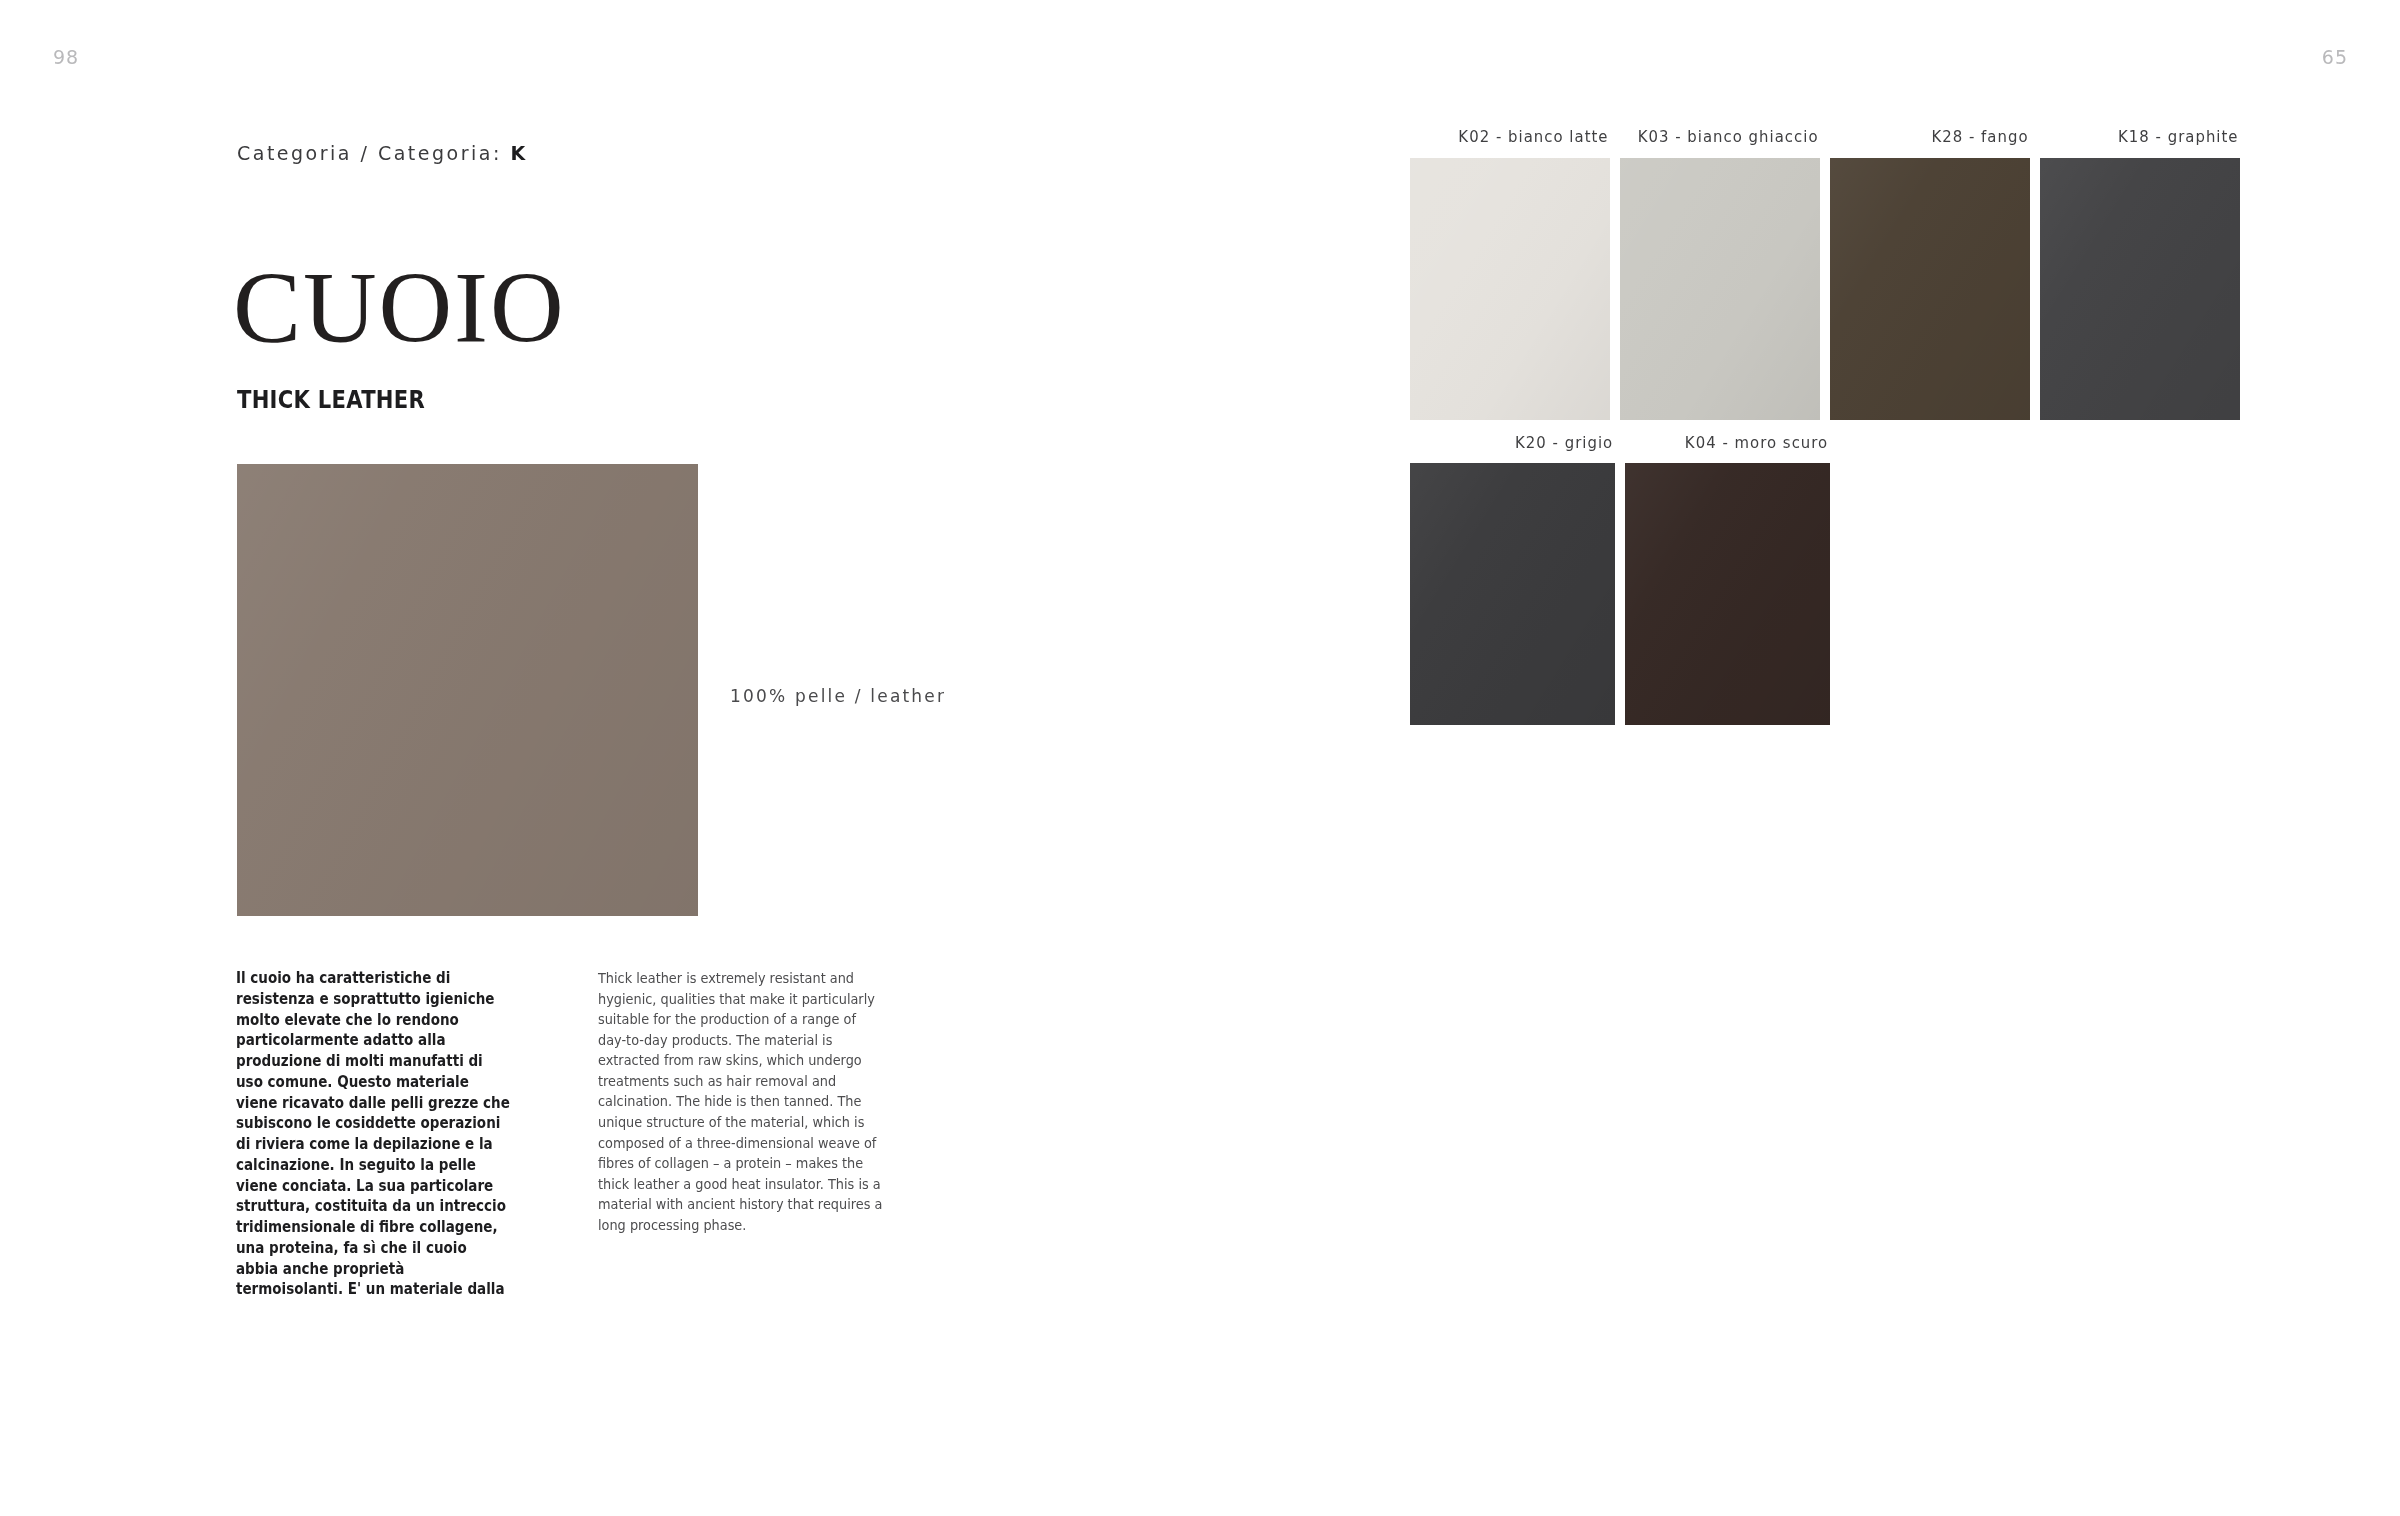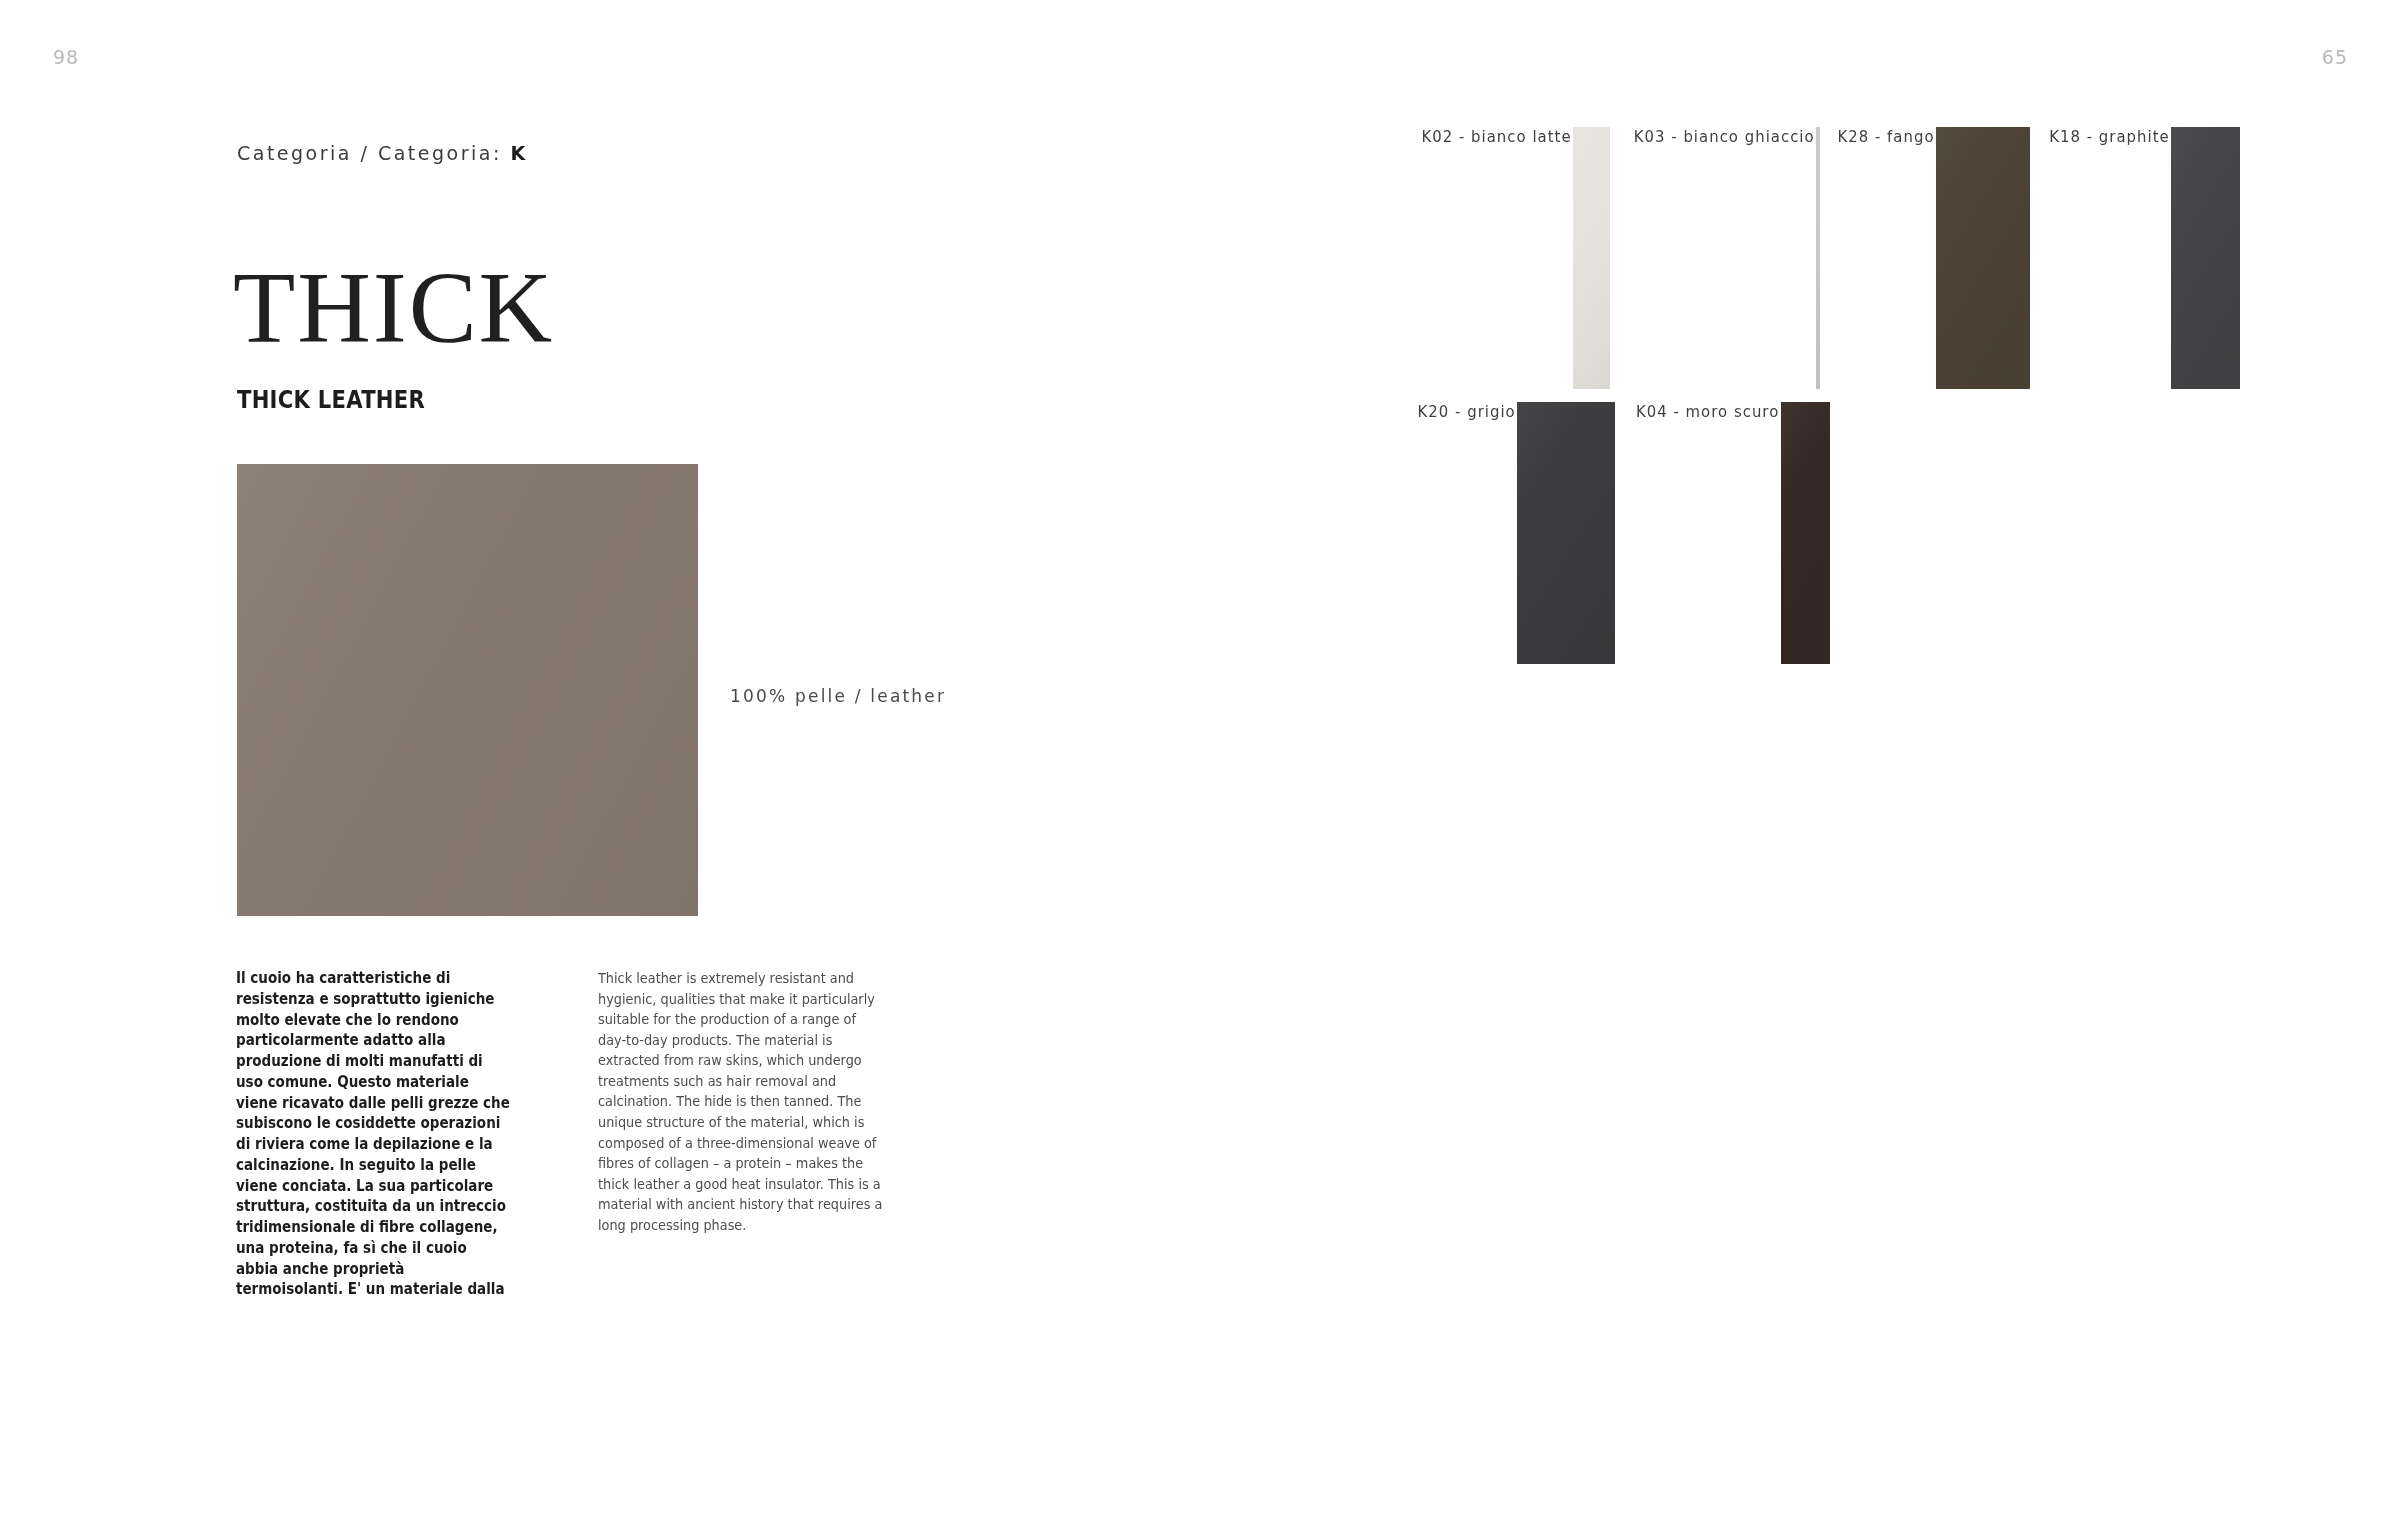"K02 - bianco latte" .swatch-cell { flex-direction: row -> column }
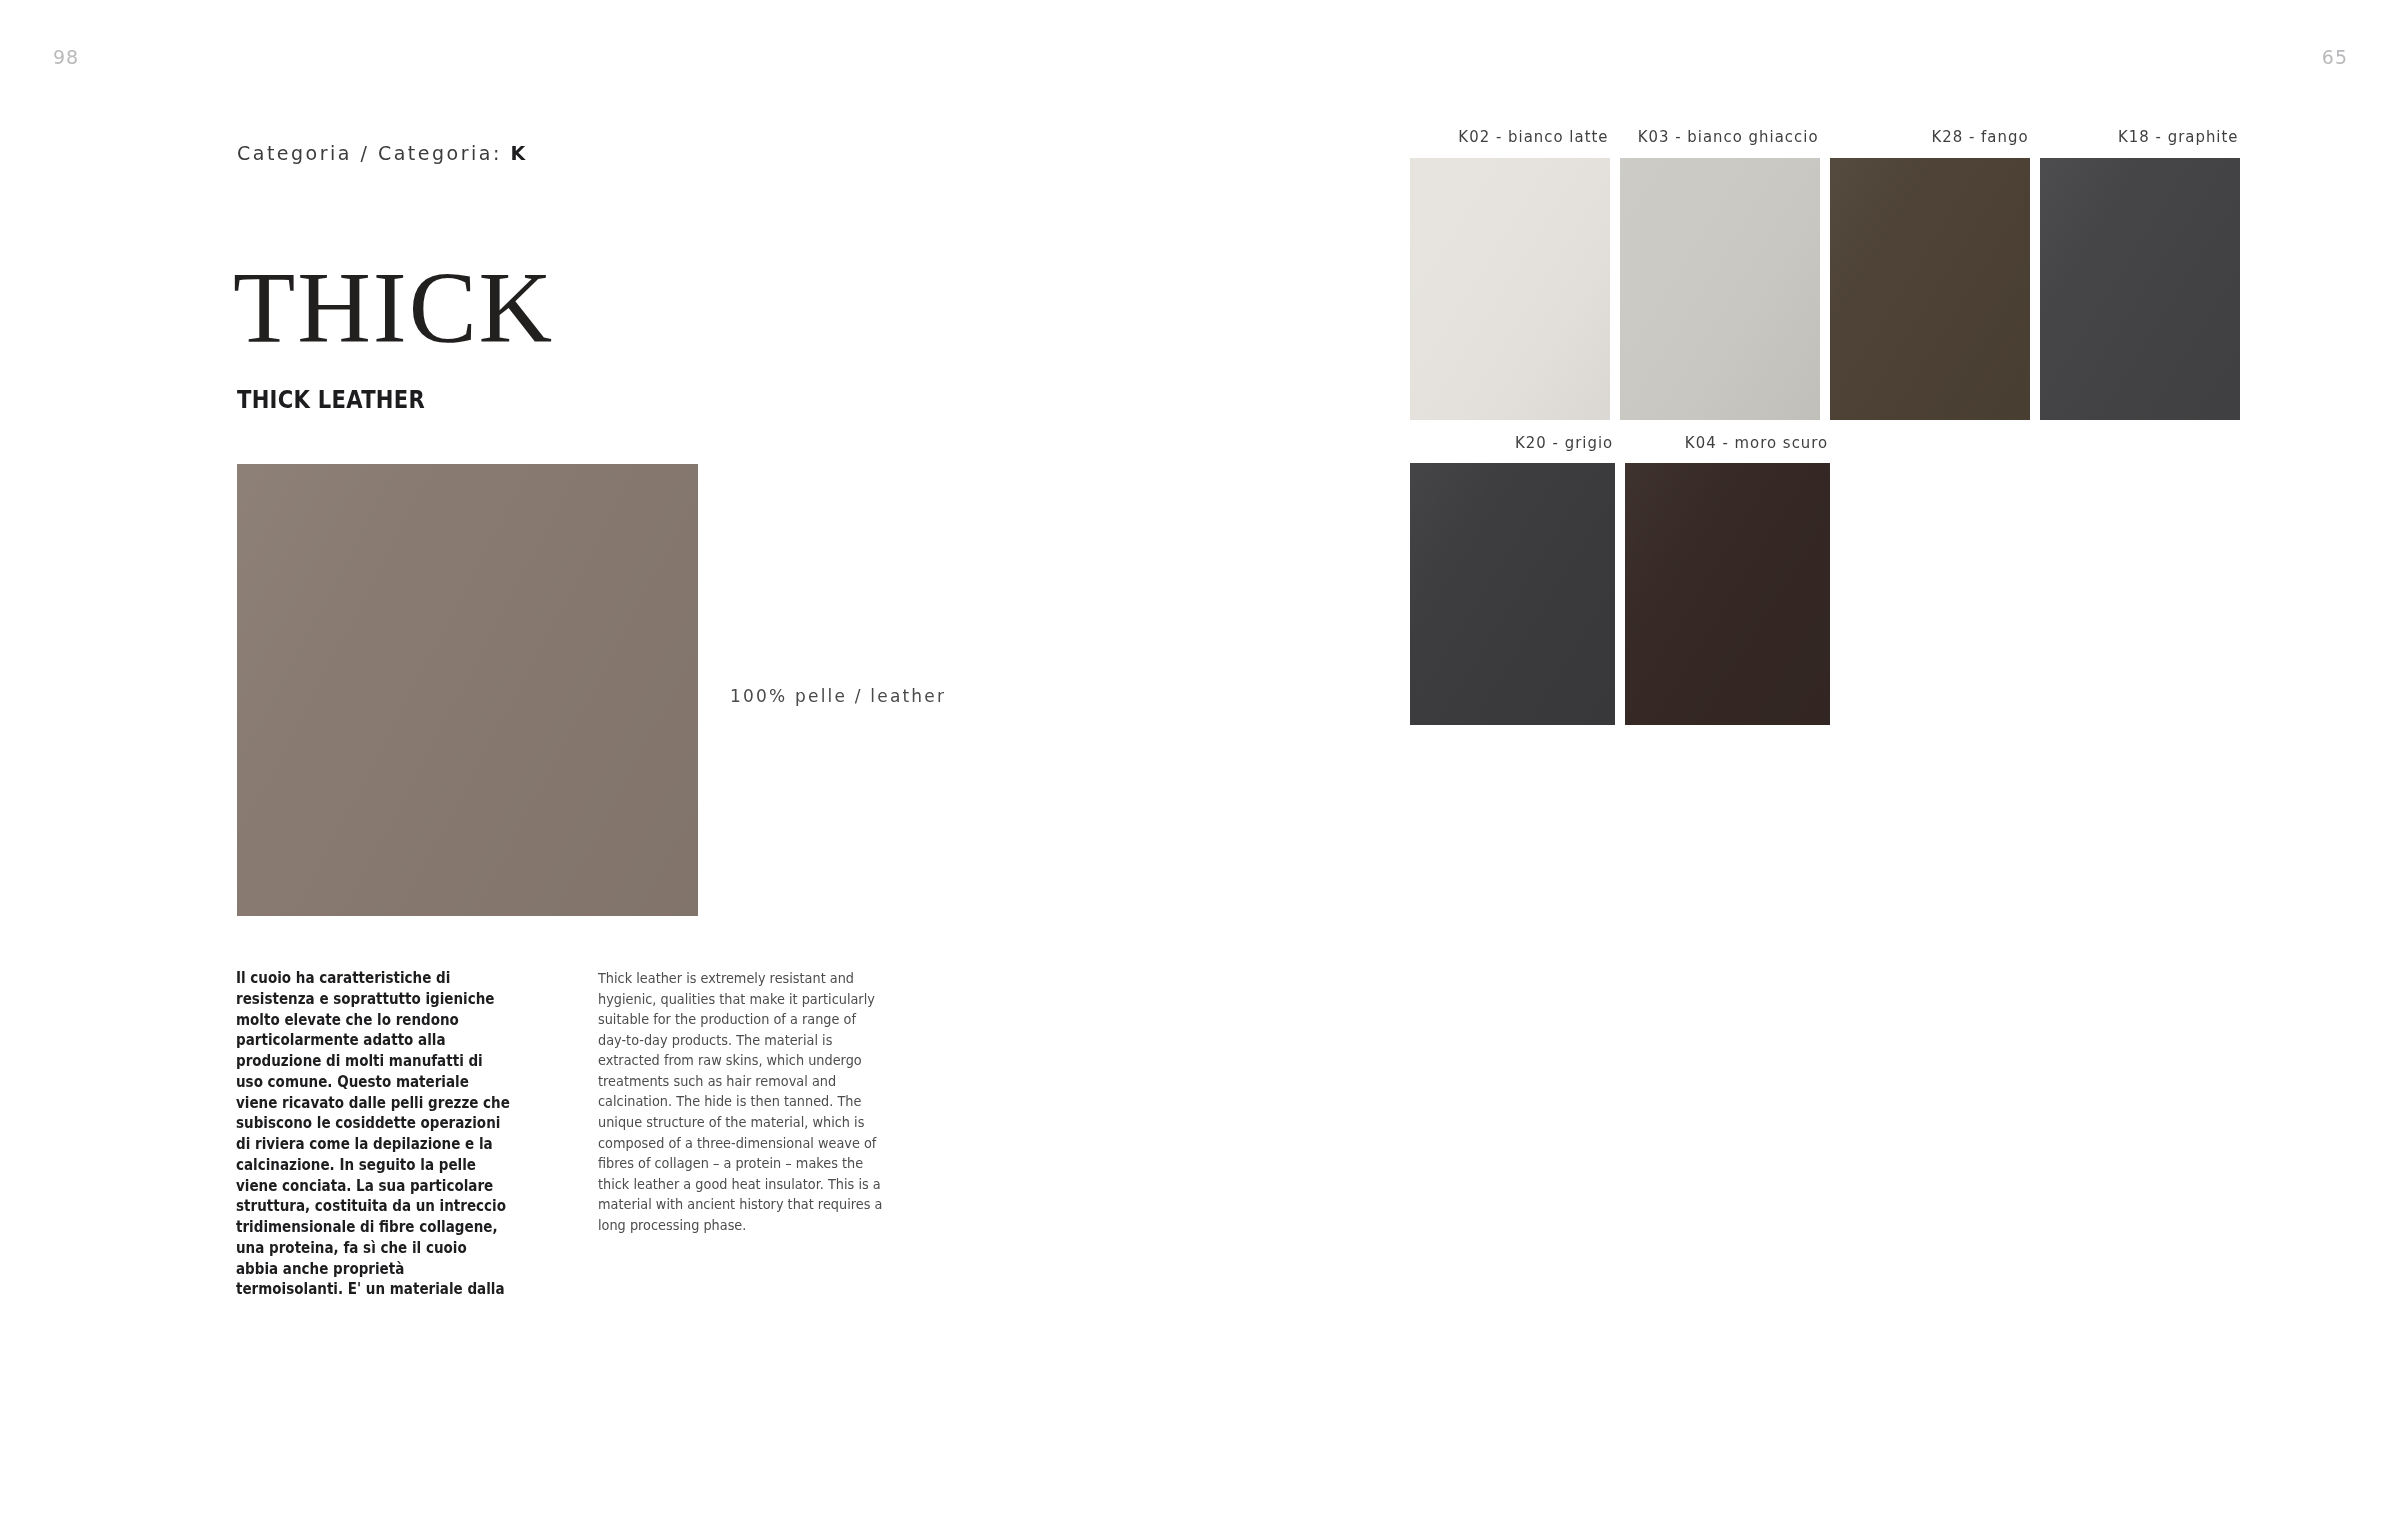"THICK" div.title-main { text: THICK -> CUOIO }
